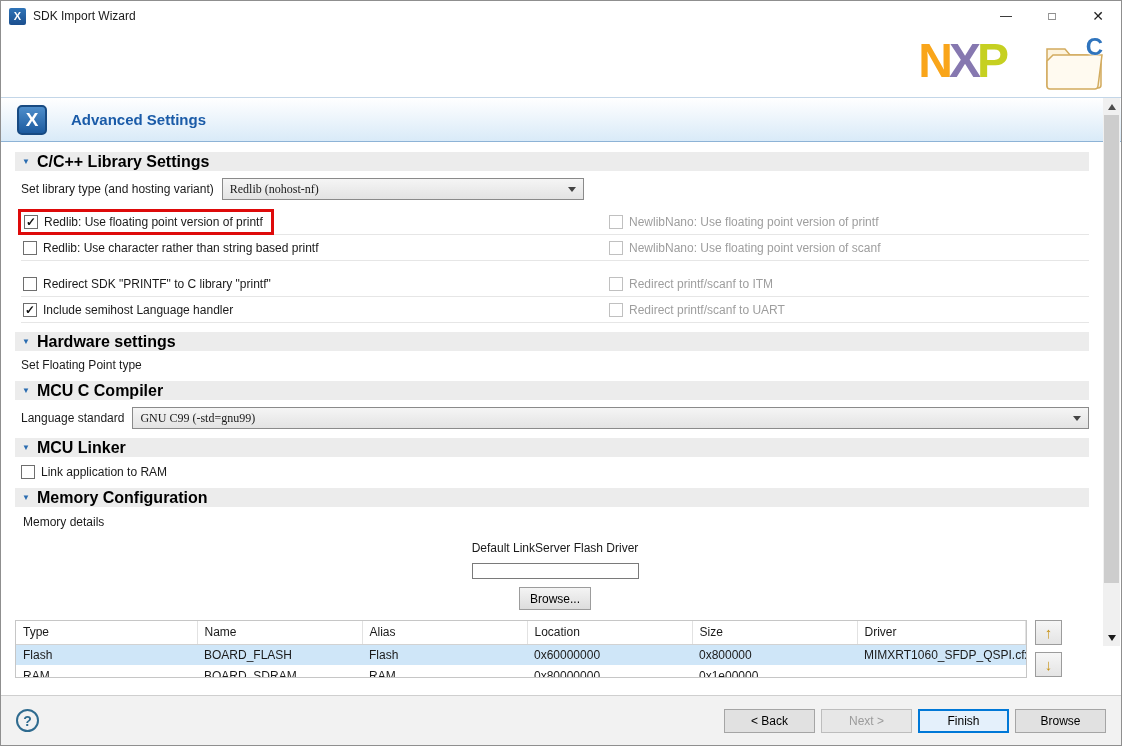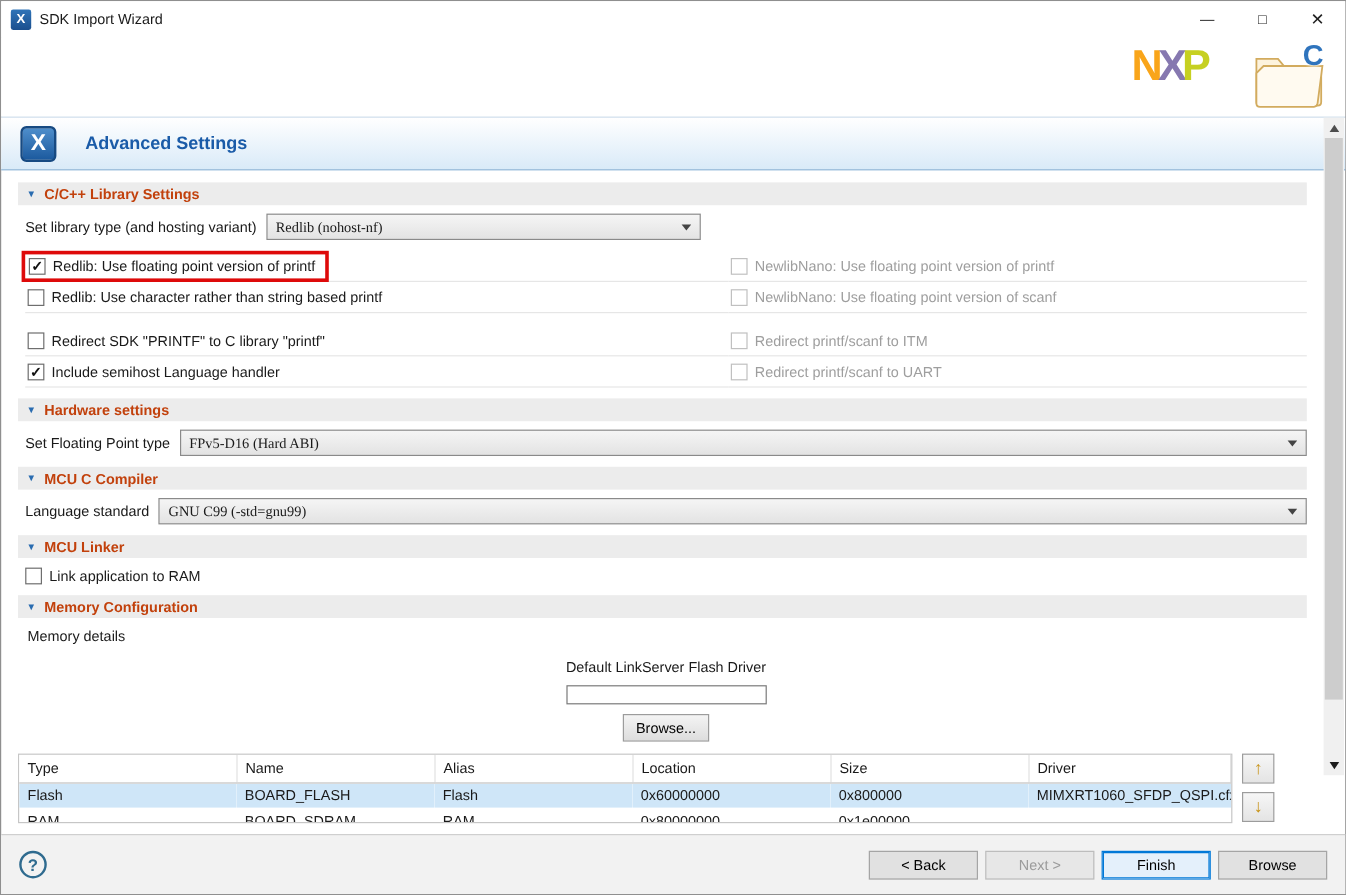"NXP" .nxp-logo { font-size: 36px -> 48px }
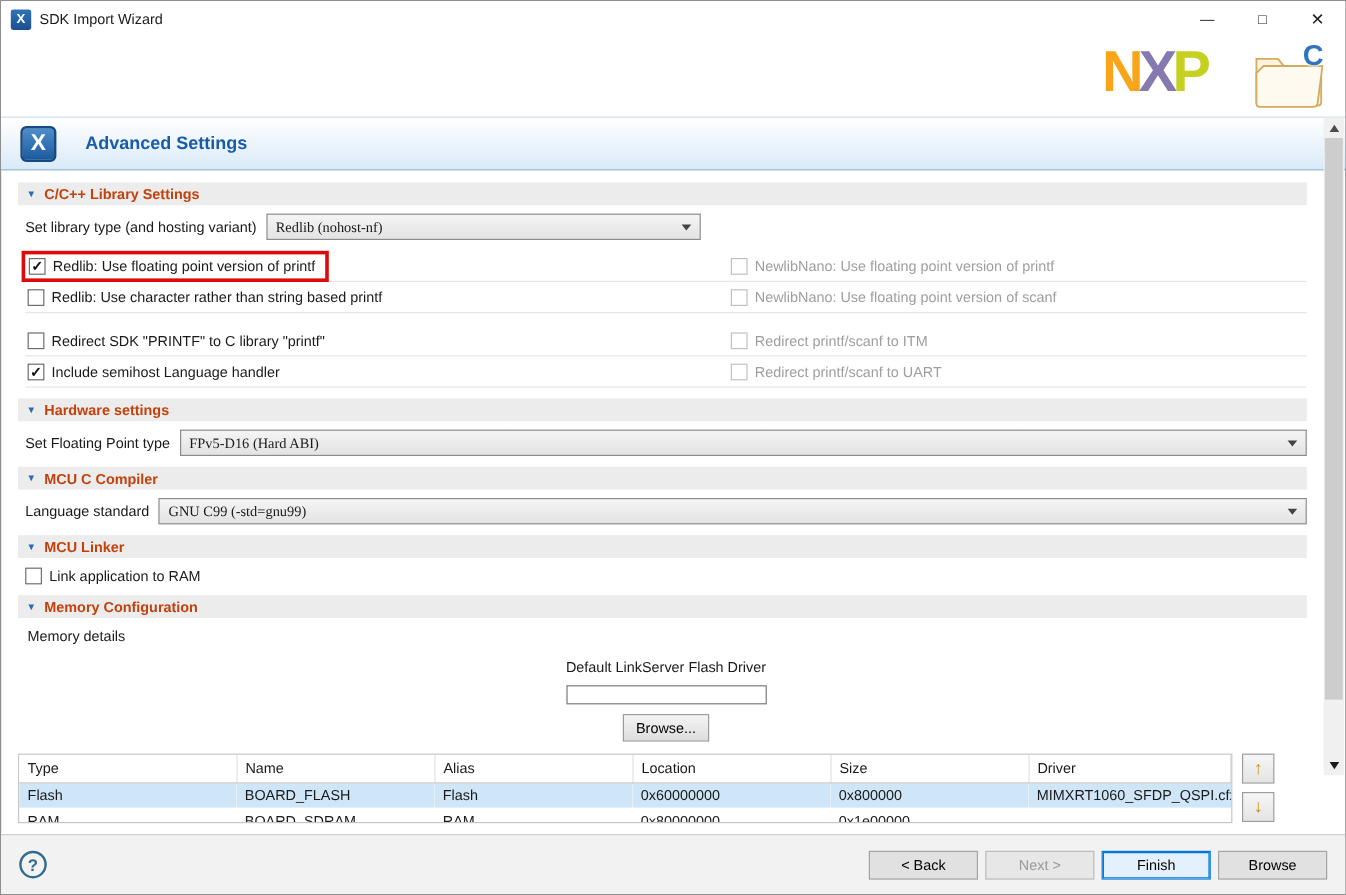"C/C++ Library Settings" .section-title { color: #c2410c -> #000000; font-size: 12px -> 16px }
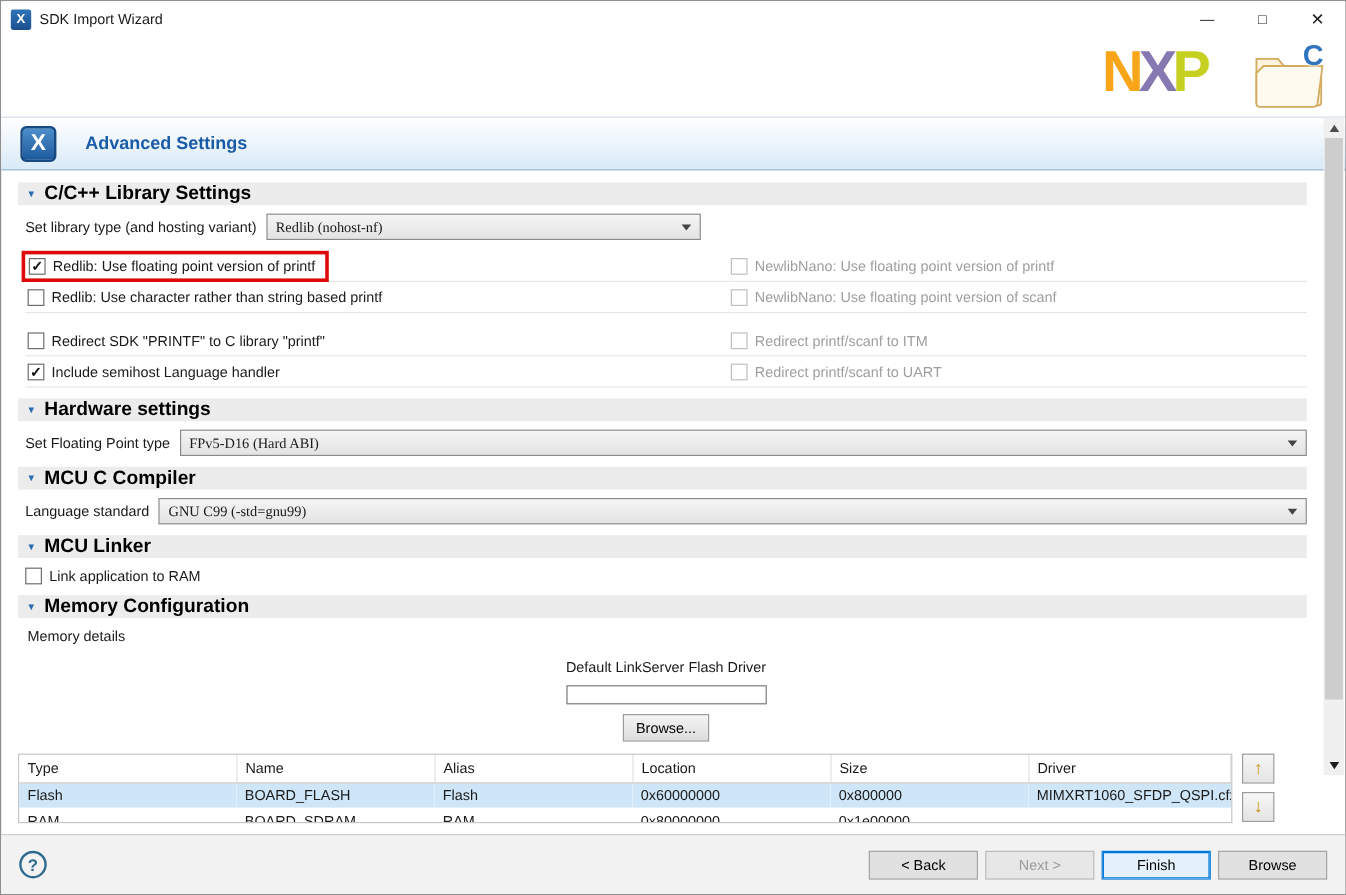"FPv5-D16 (Hard ABI)" div.combo { html: <div> <span>FPv5-D16 (Hard ABI)</span> <span></span> </div> -> none }
